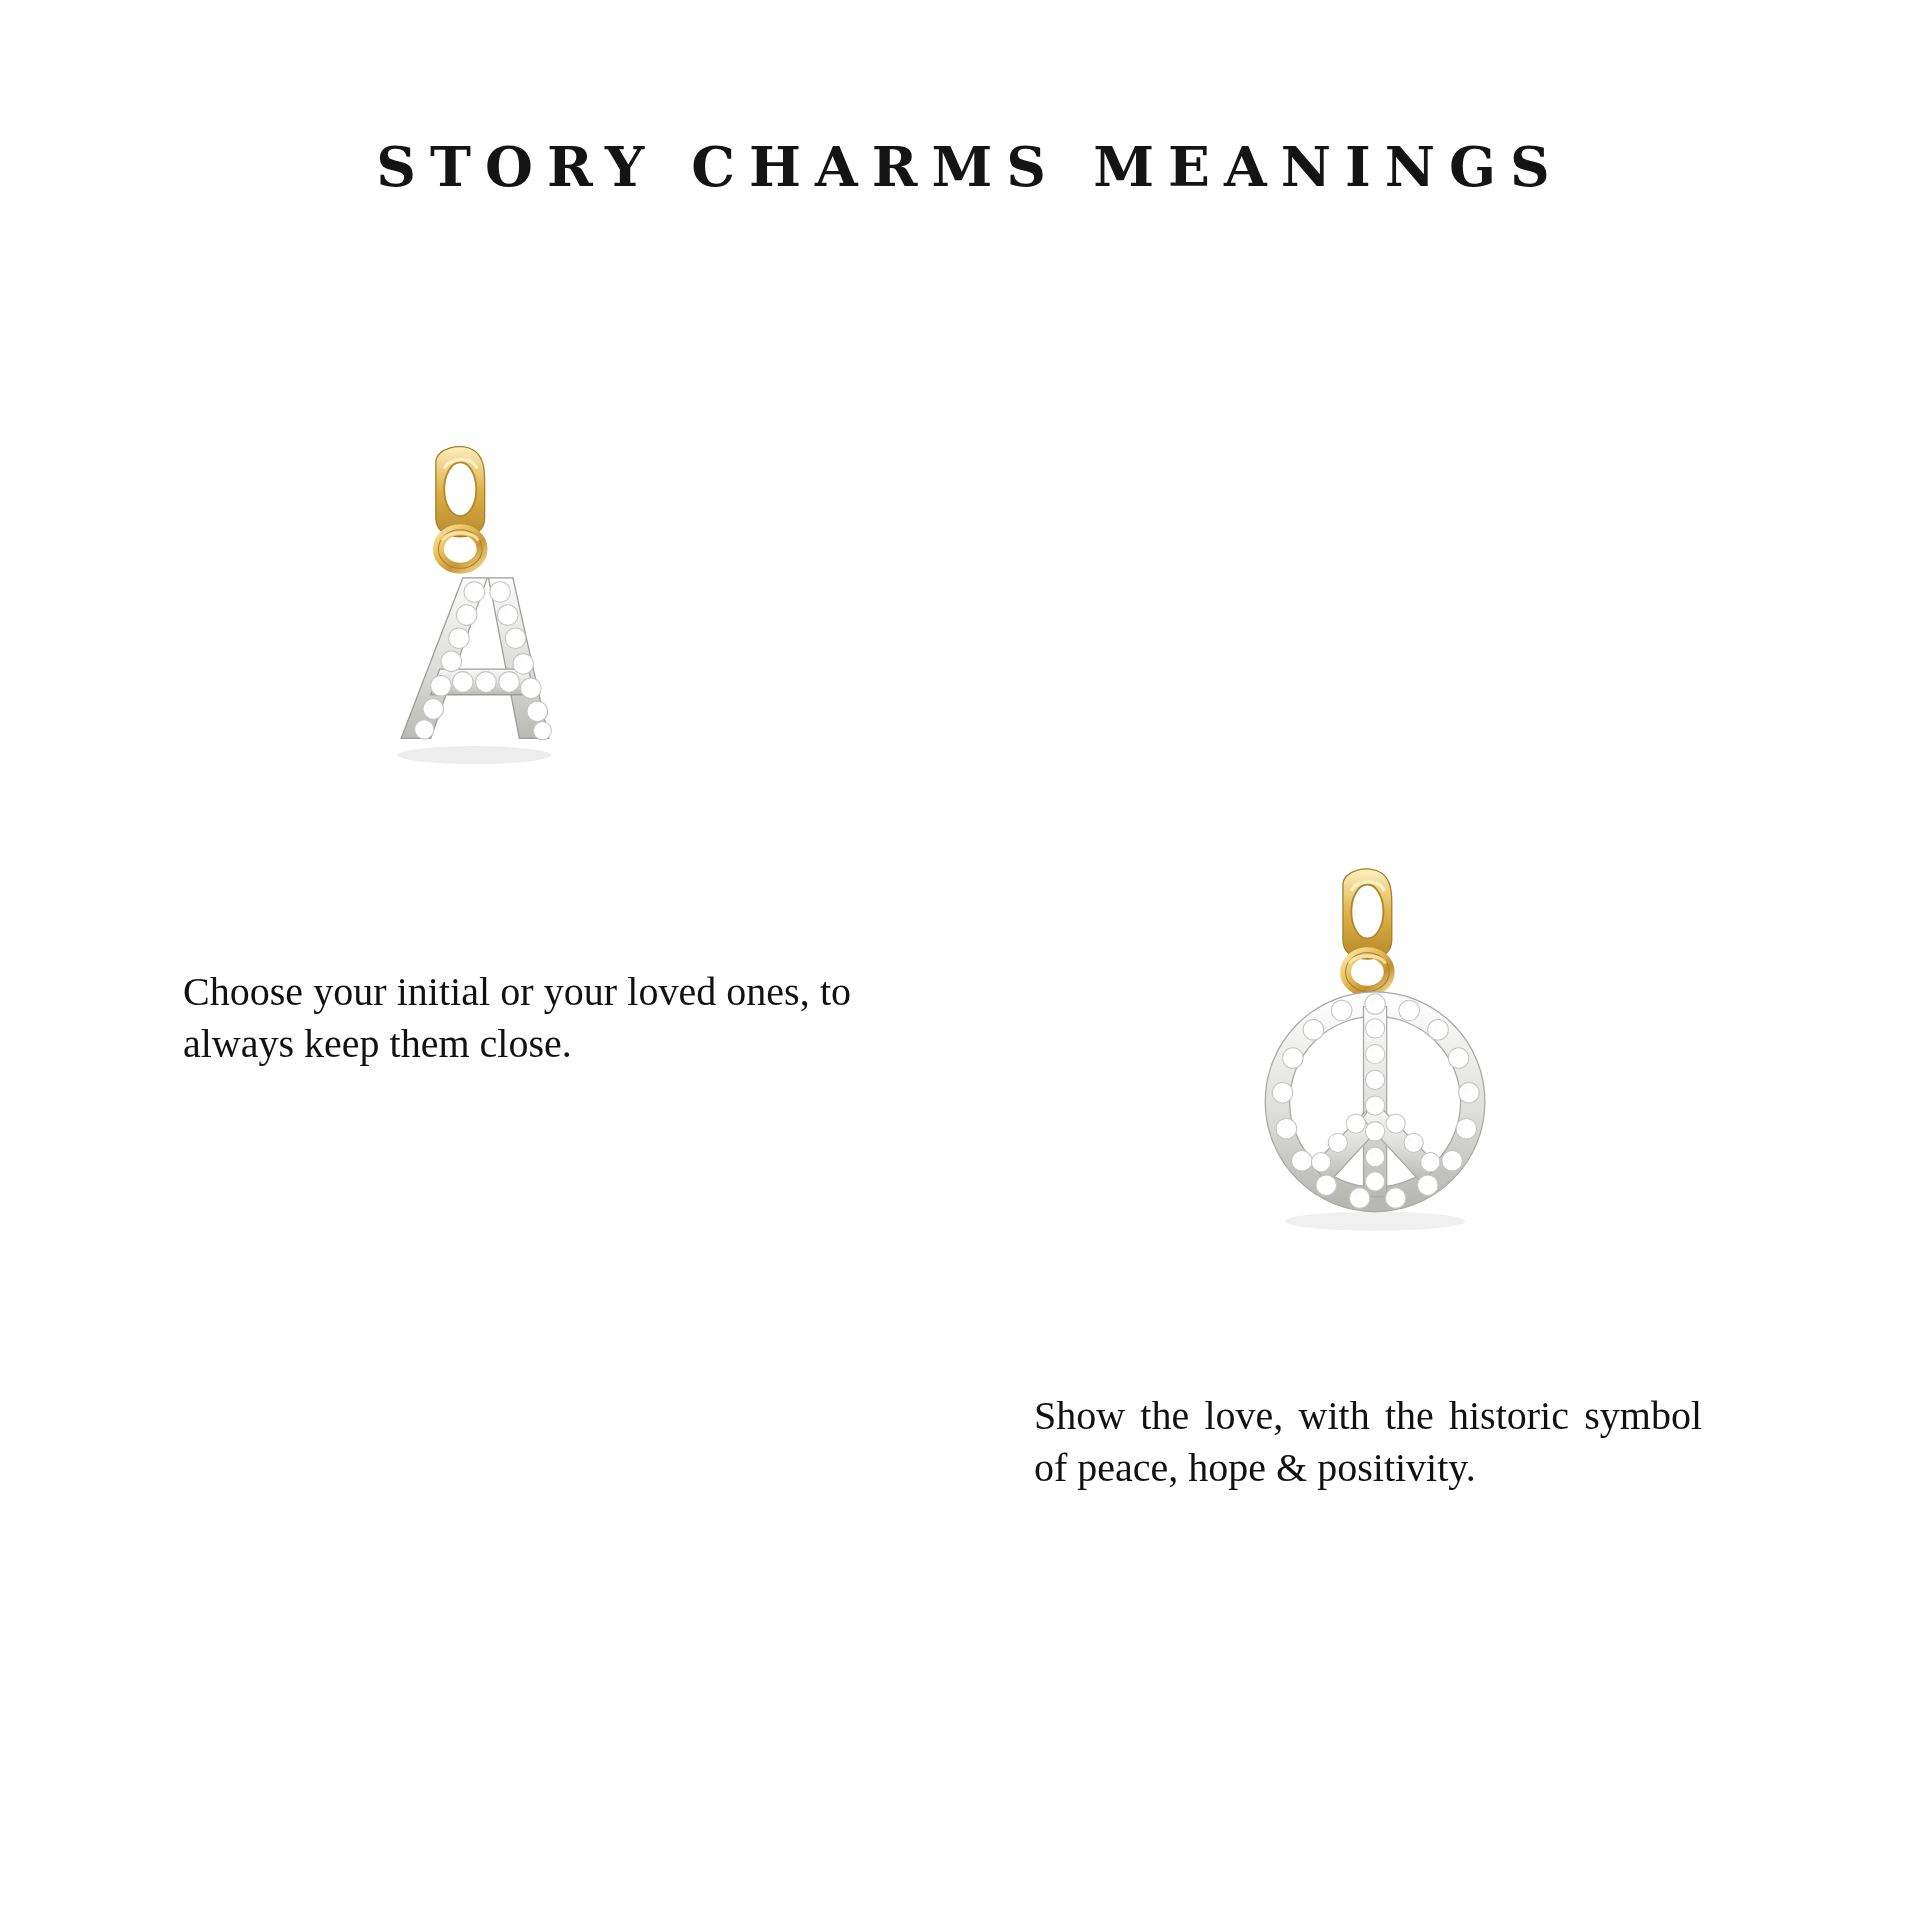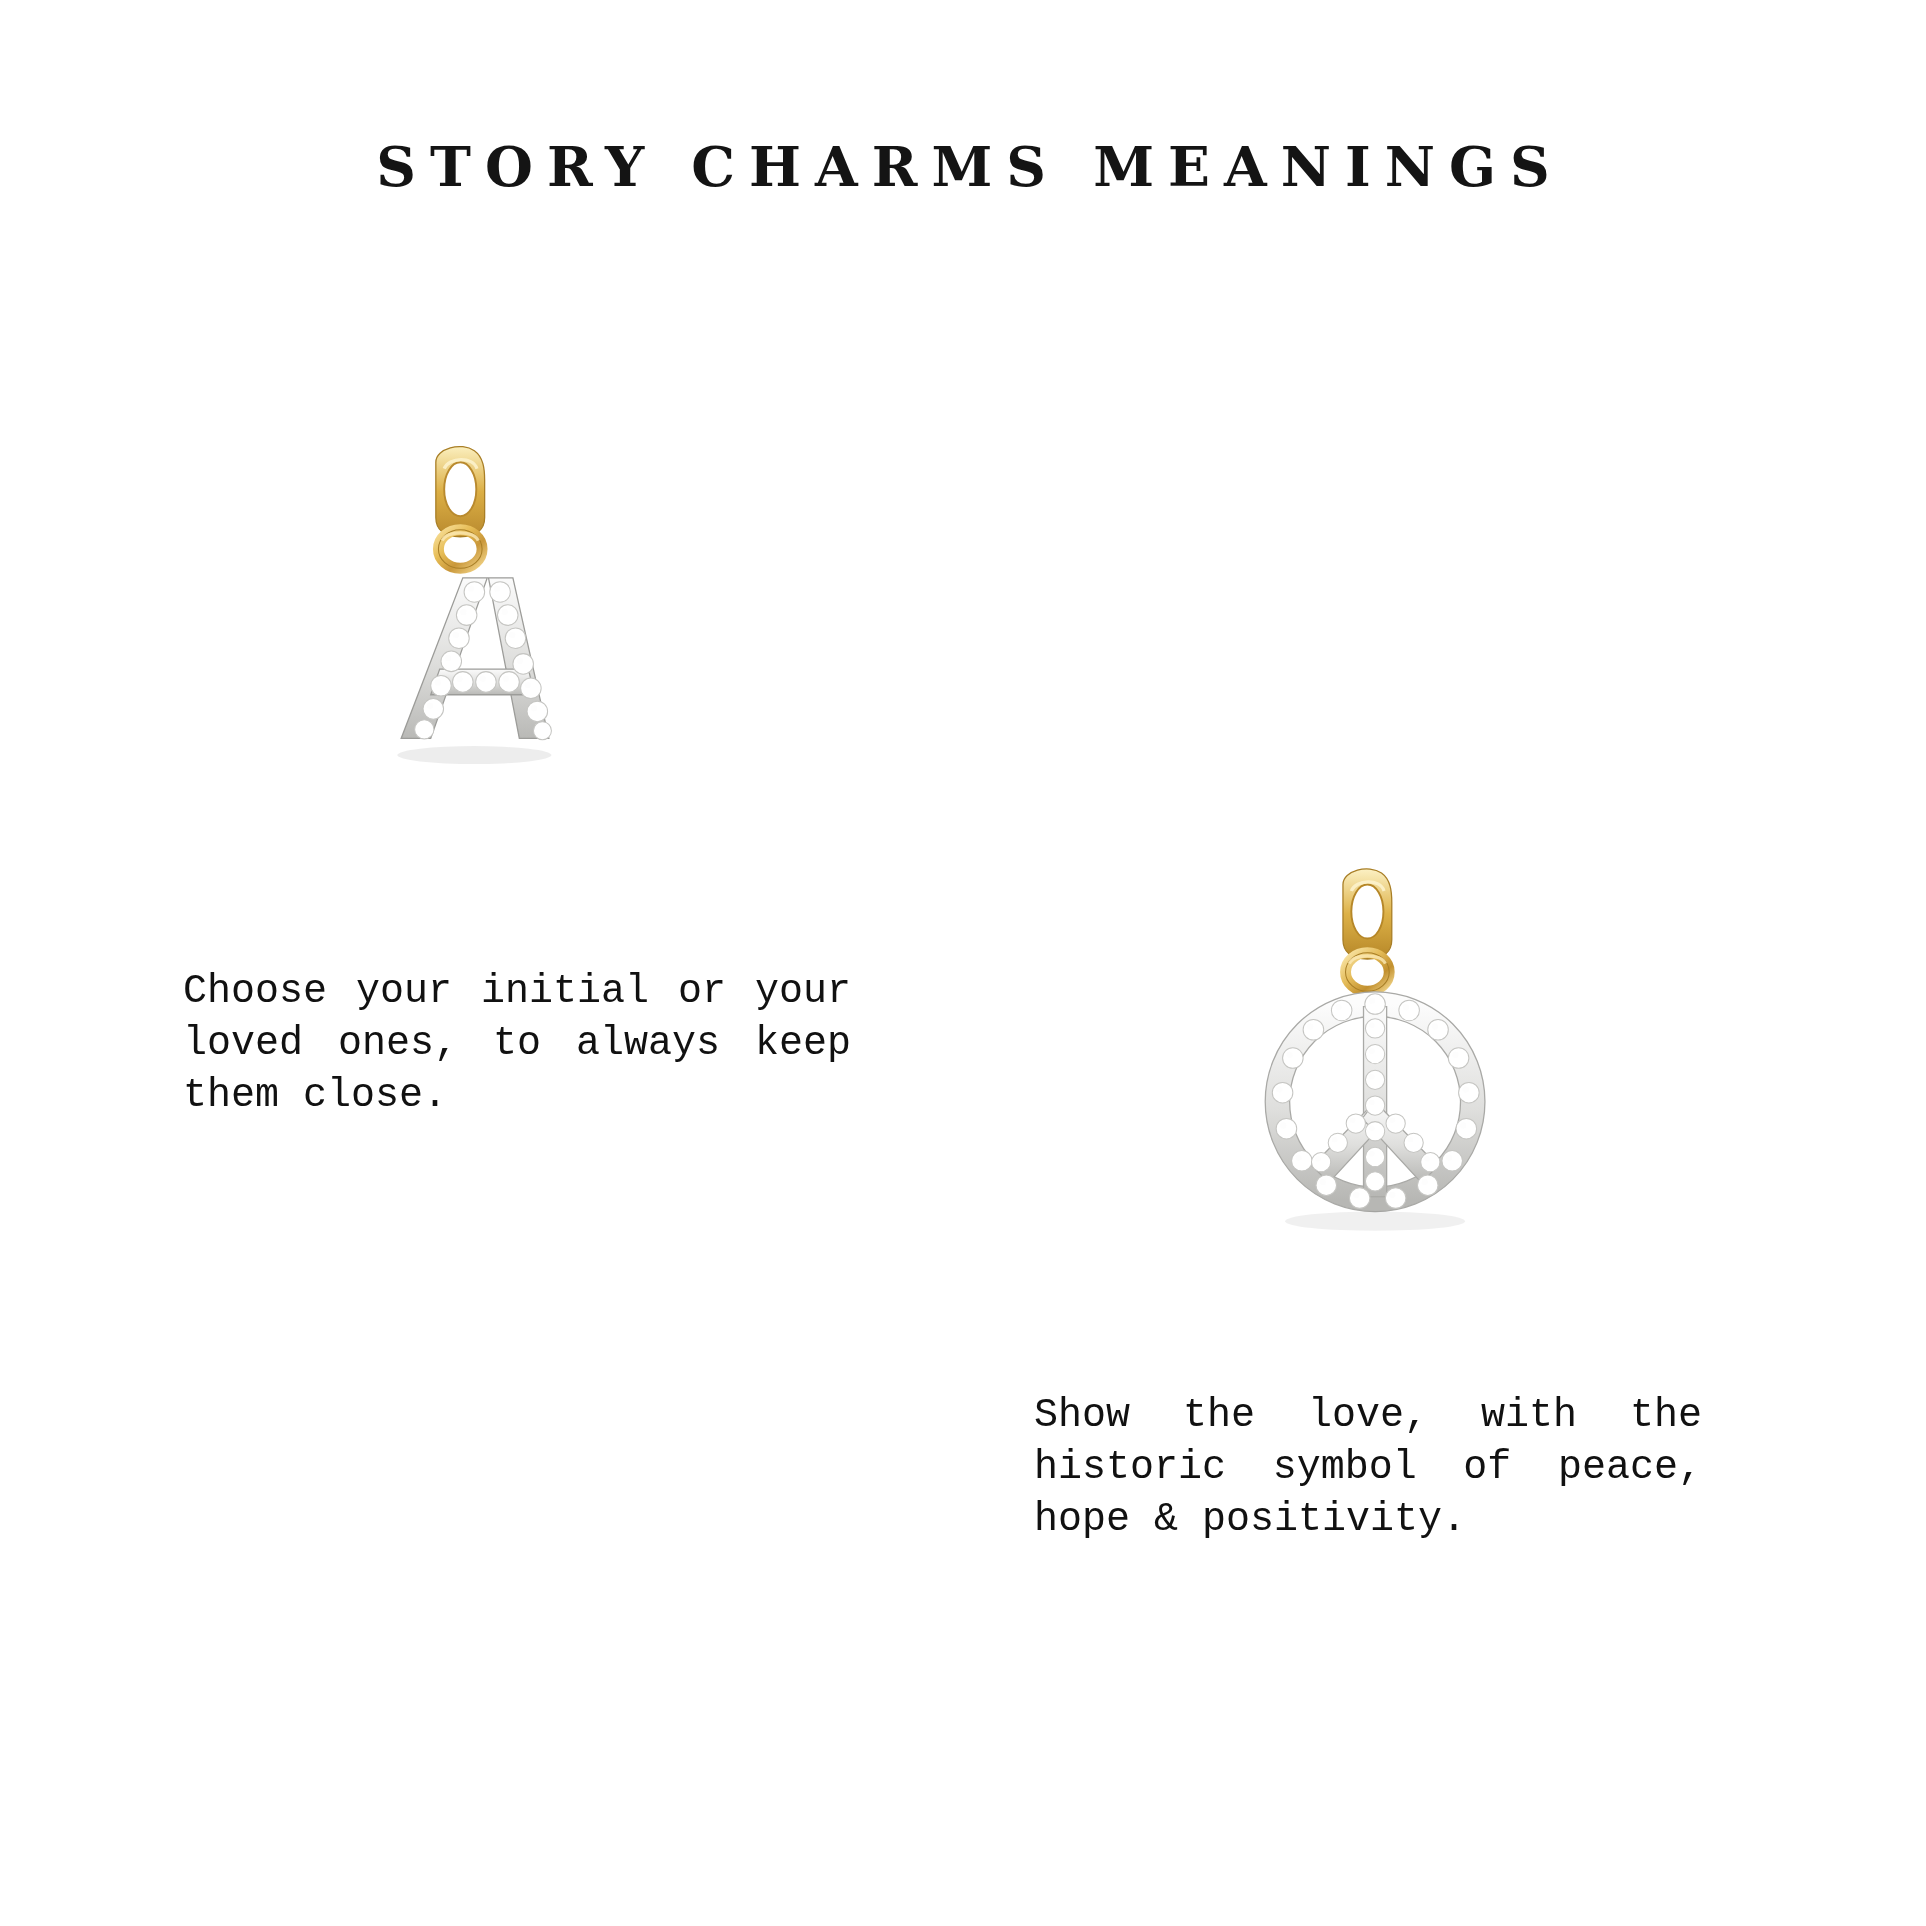"Choose your initial or your" .caption { font-family: Liberation Mono, monospace -> Liberation Serif, serif }
